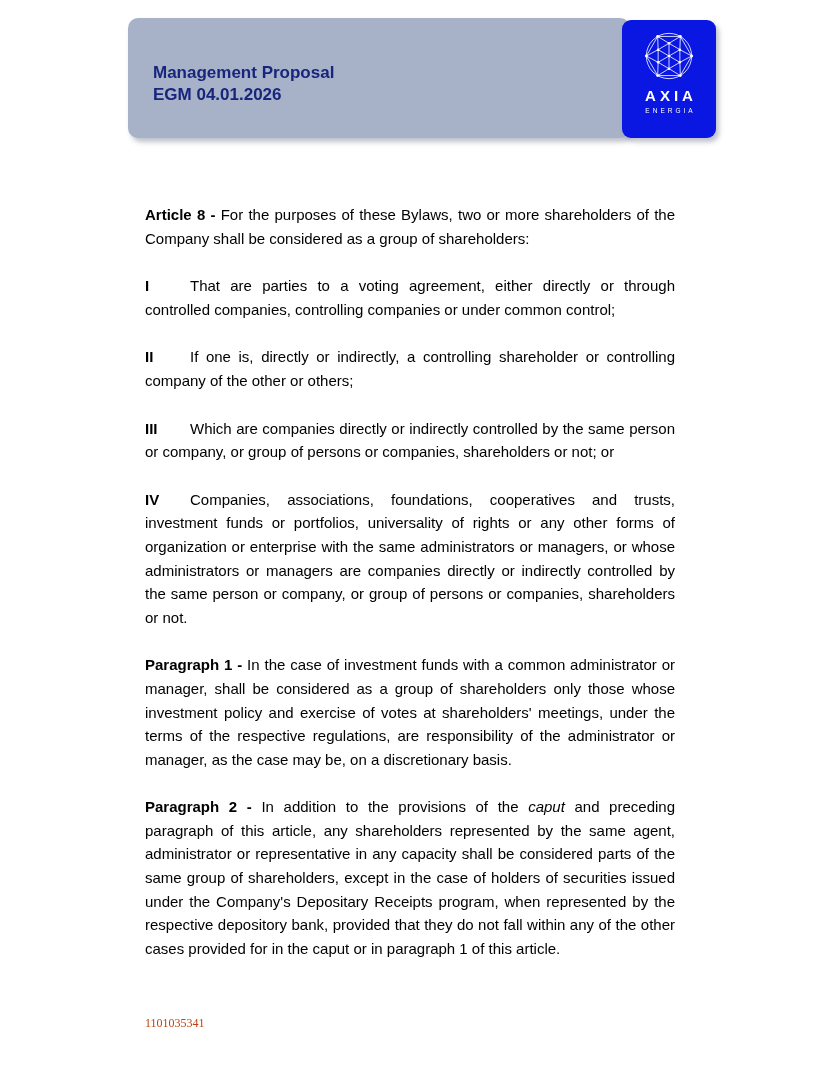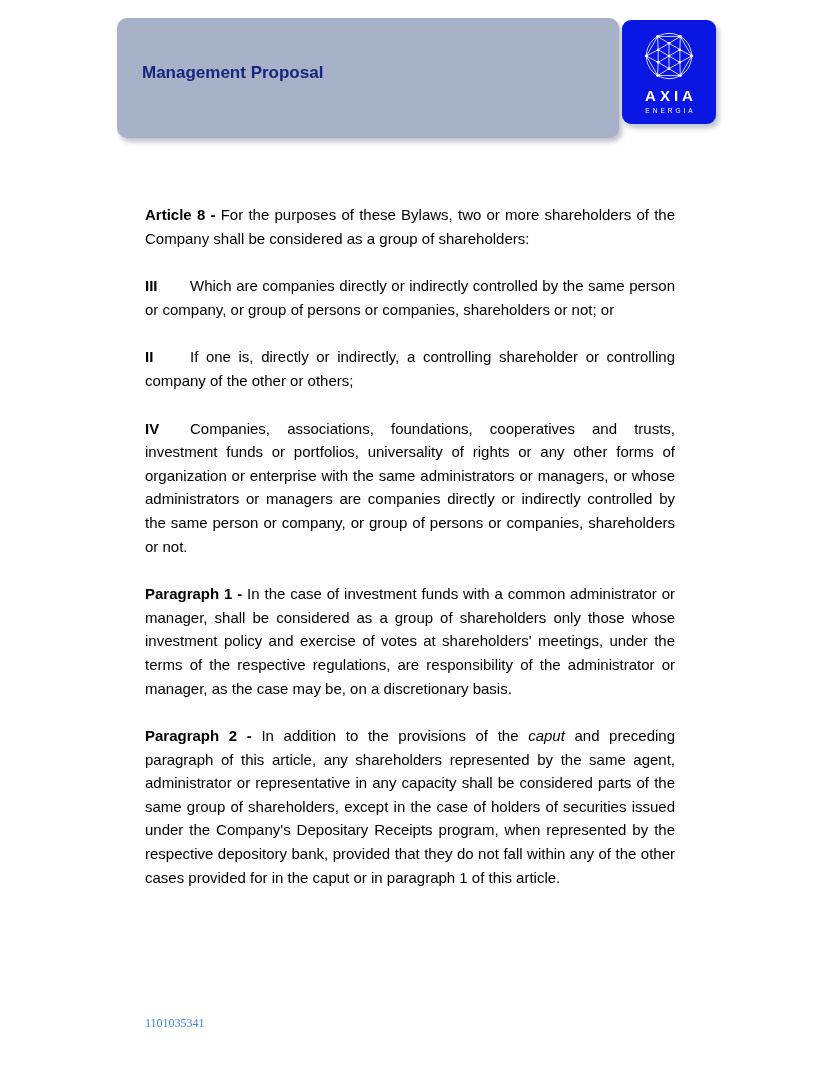"Management Proposal" .banner { left: 117px -> 128px }
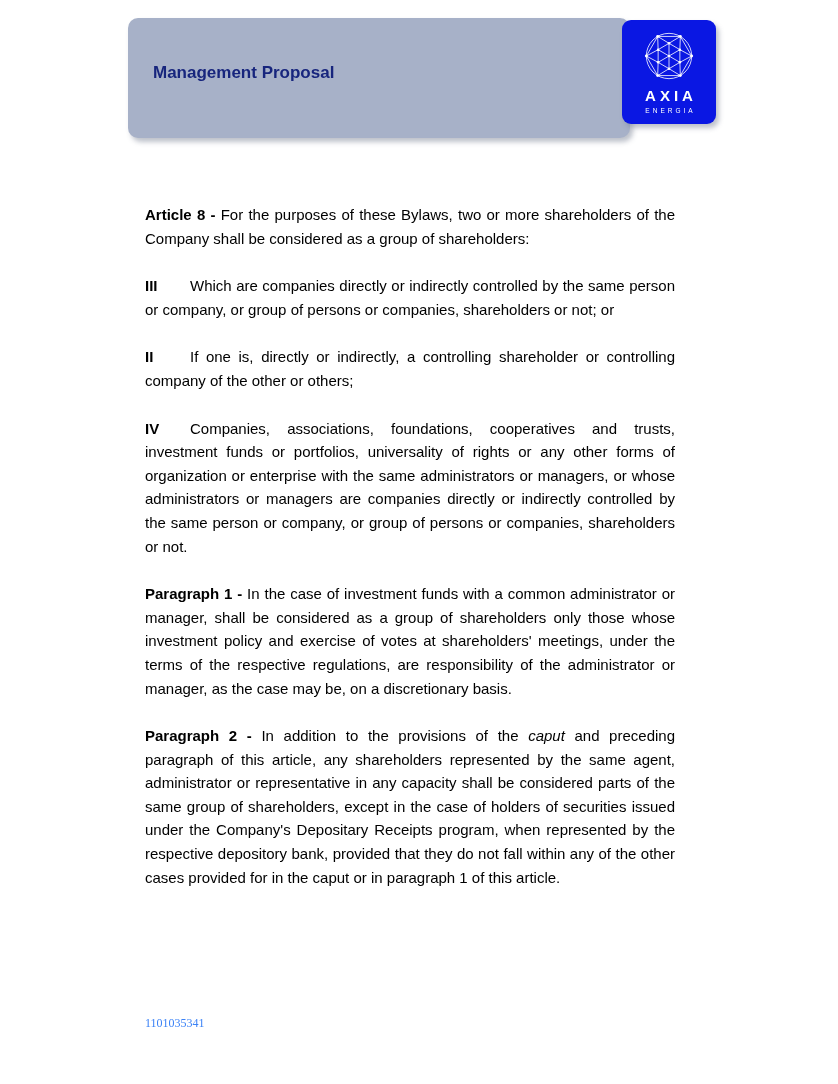"EGM 04.01.2026" div { html: none -> <div>EGM 04.01.2026</div> }
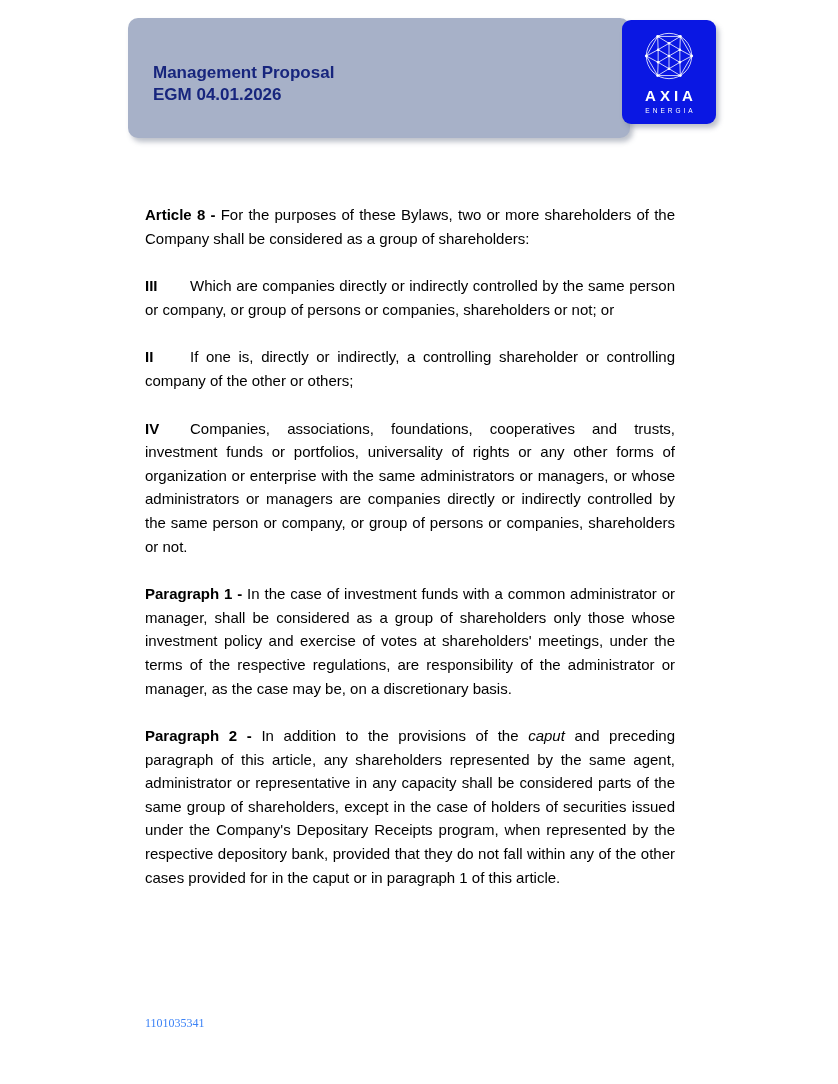"AXIA" .logo-box { height: 104px -> 118px }
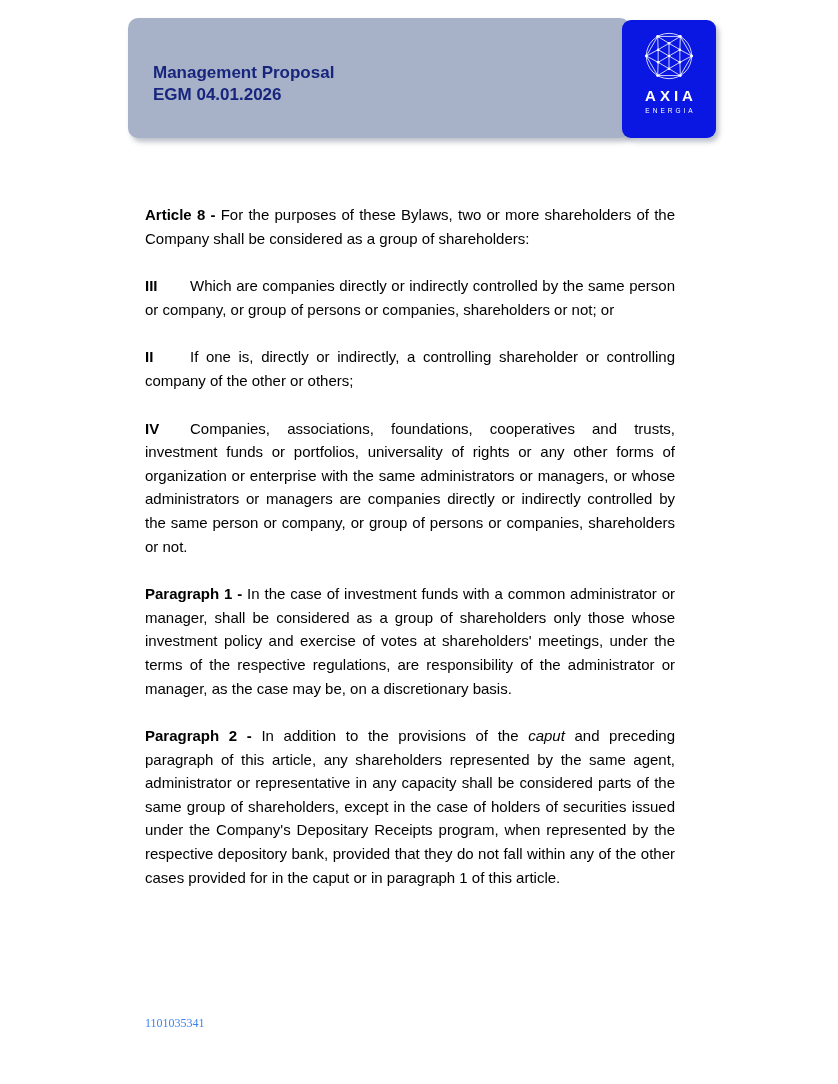"I That are parties to" p { html: none -> <p><span>I</span><span>That are parties to a voting agreement, either directly or through controlled companies, controlling companies or under common control;</span></p> }
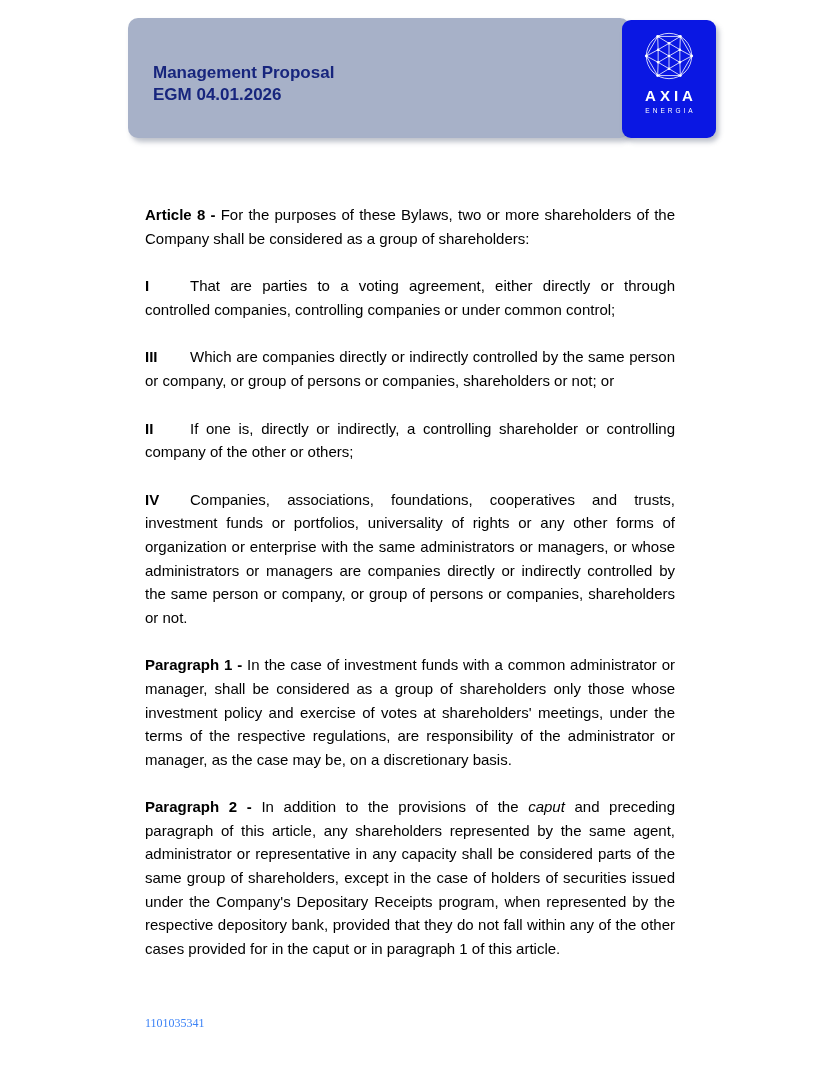"III Which are companies directly" p { order: before "II If one is, directly" -> after "II If one is, directly" }
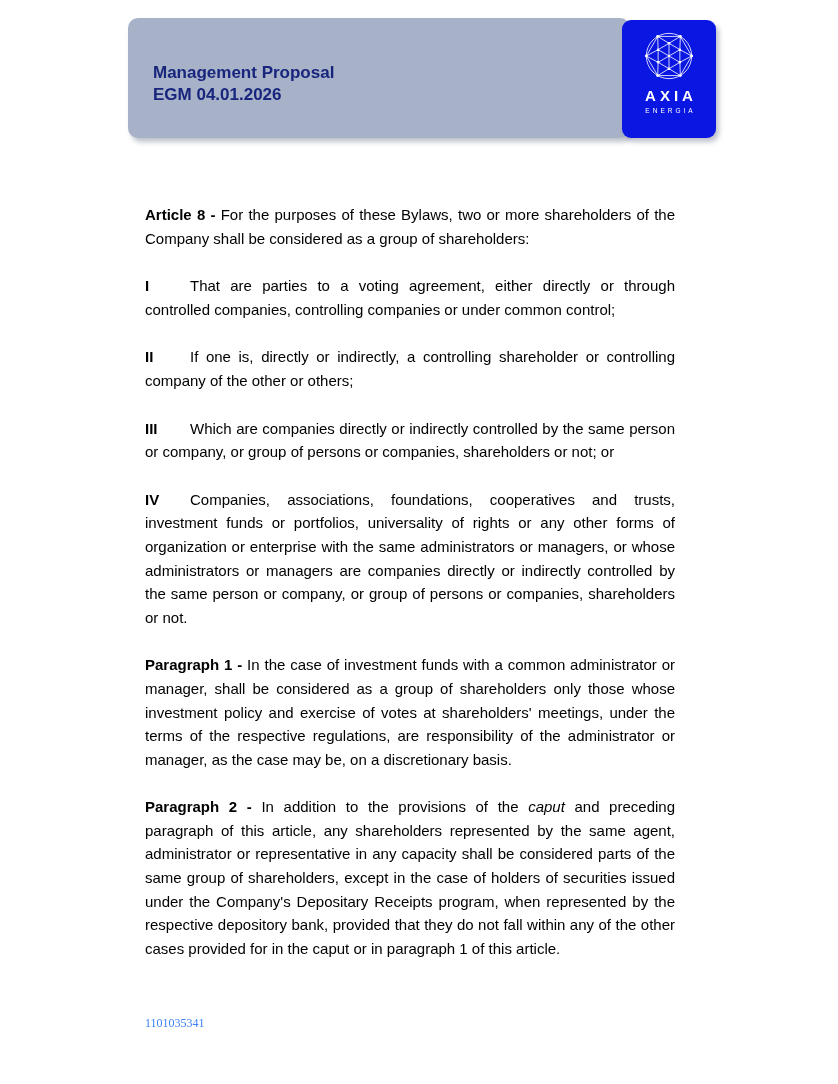"1101035341" .footer { color: #3b82f6 -> #c2410c }
